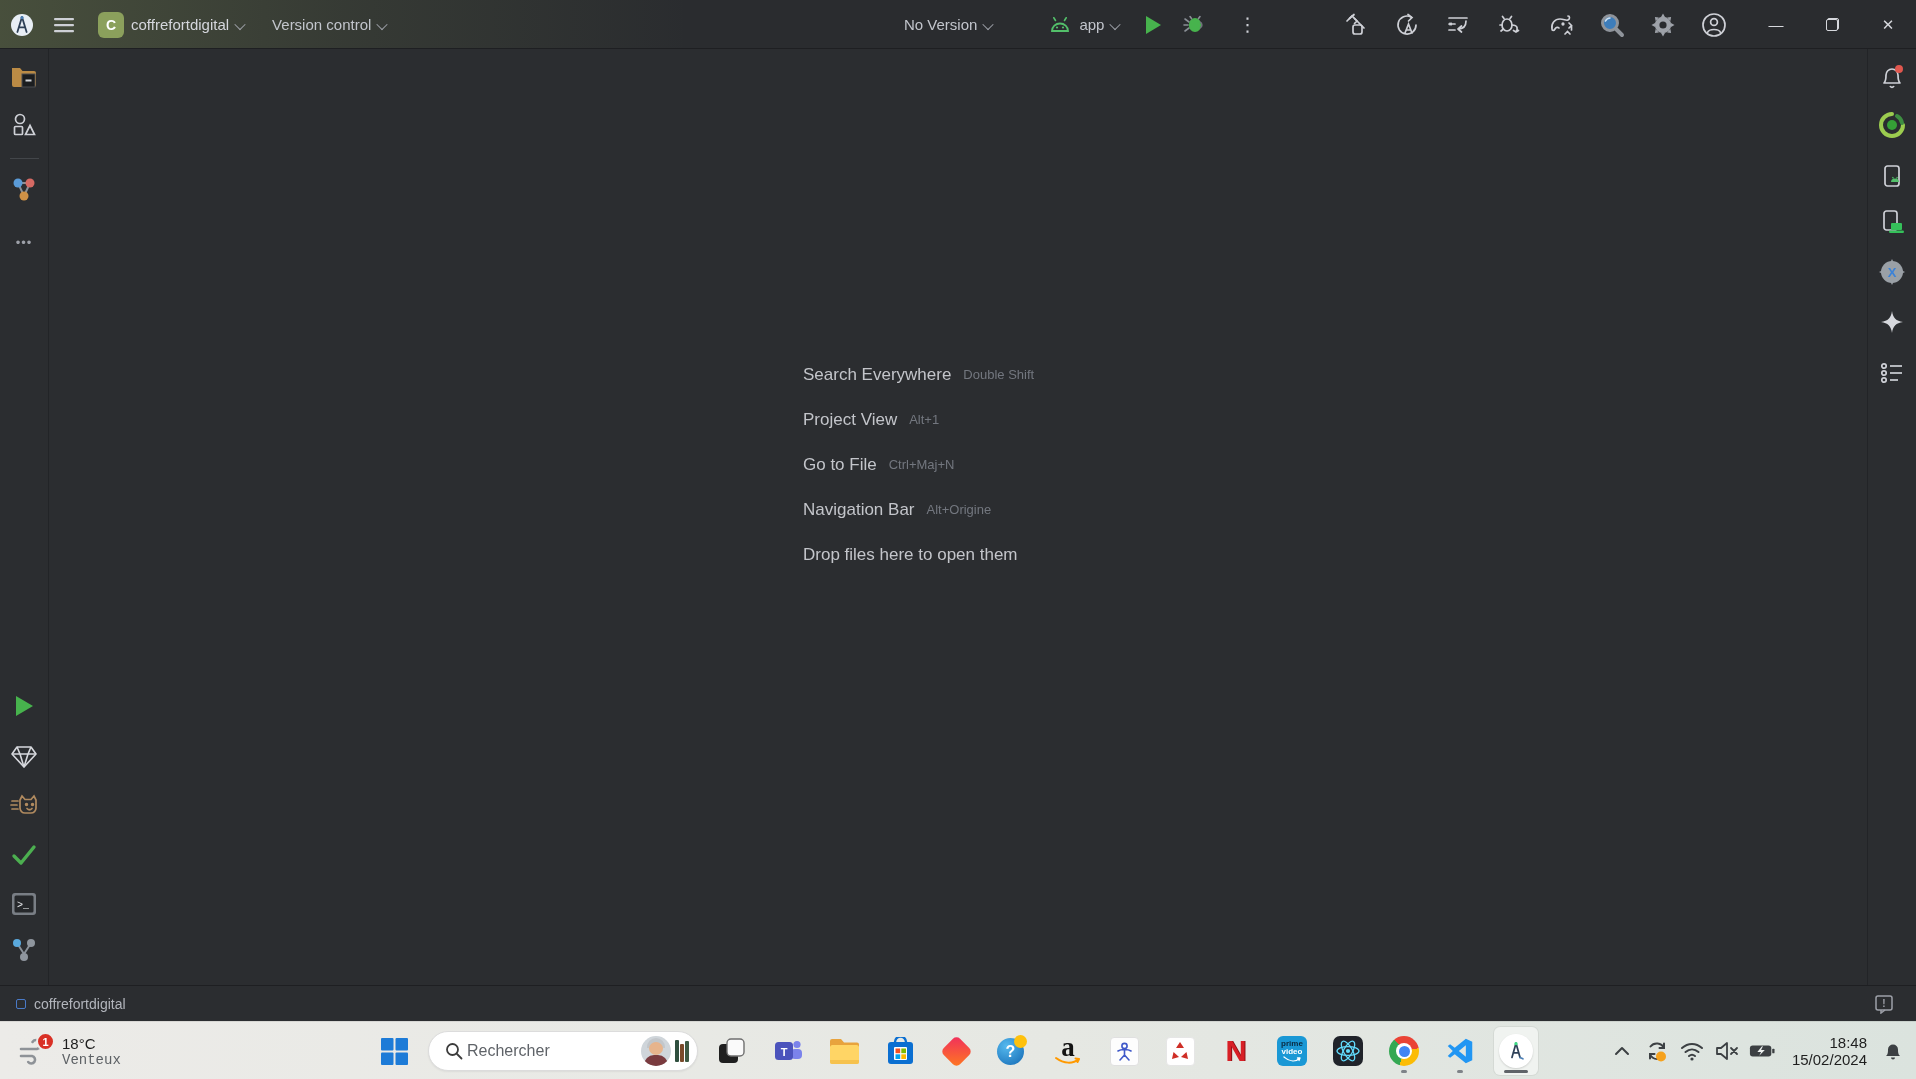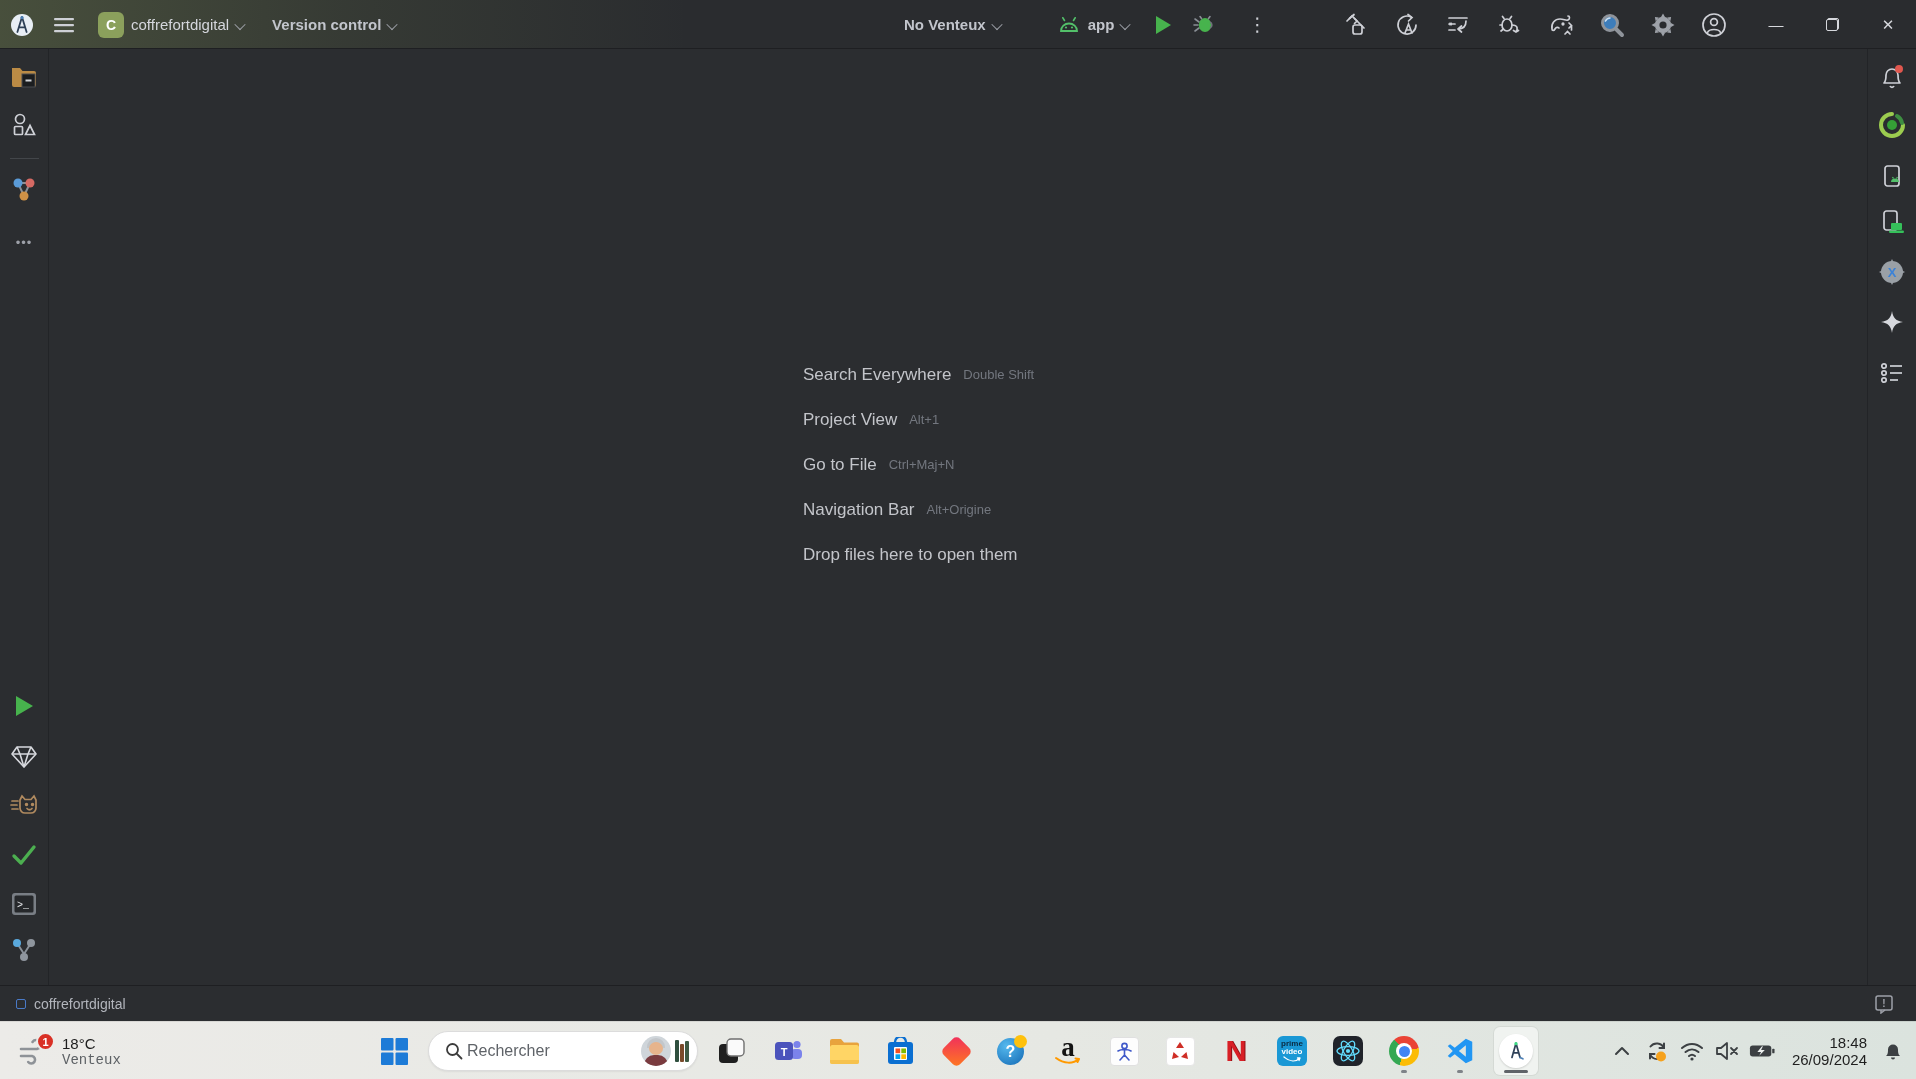"Version control" .tb-text.dim { font-weight: bold -> none }
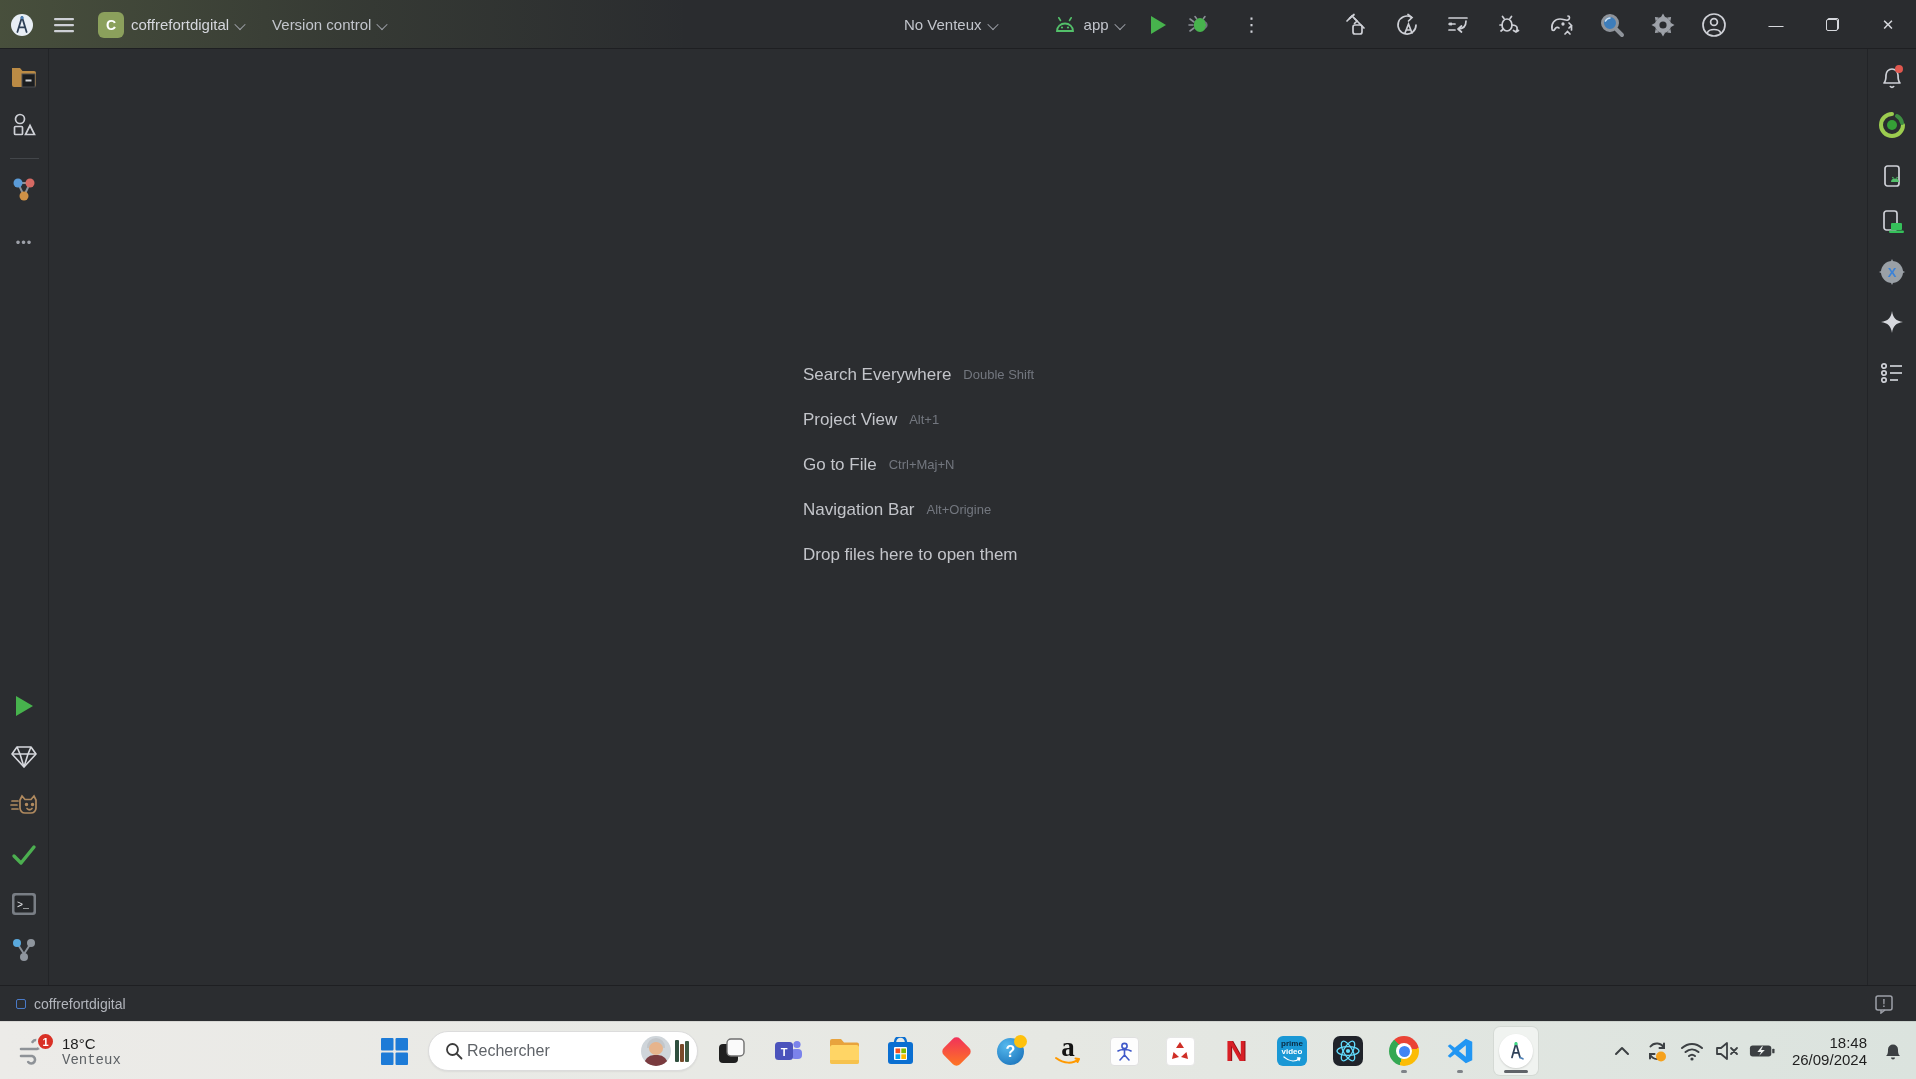"No Venteux" span.tb-text { text: Venteux -> Version }
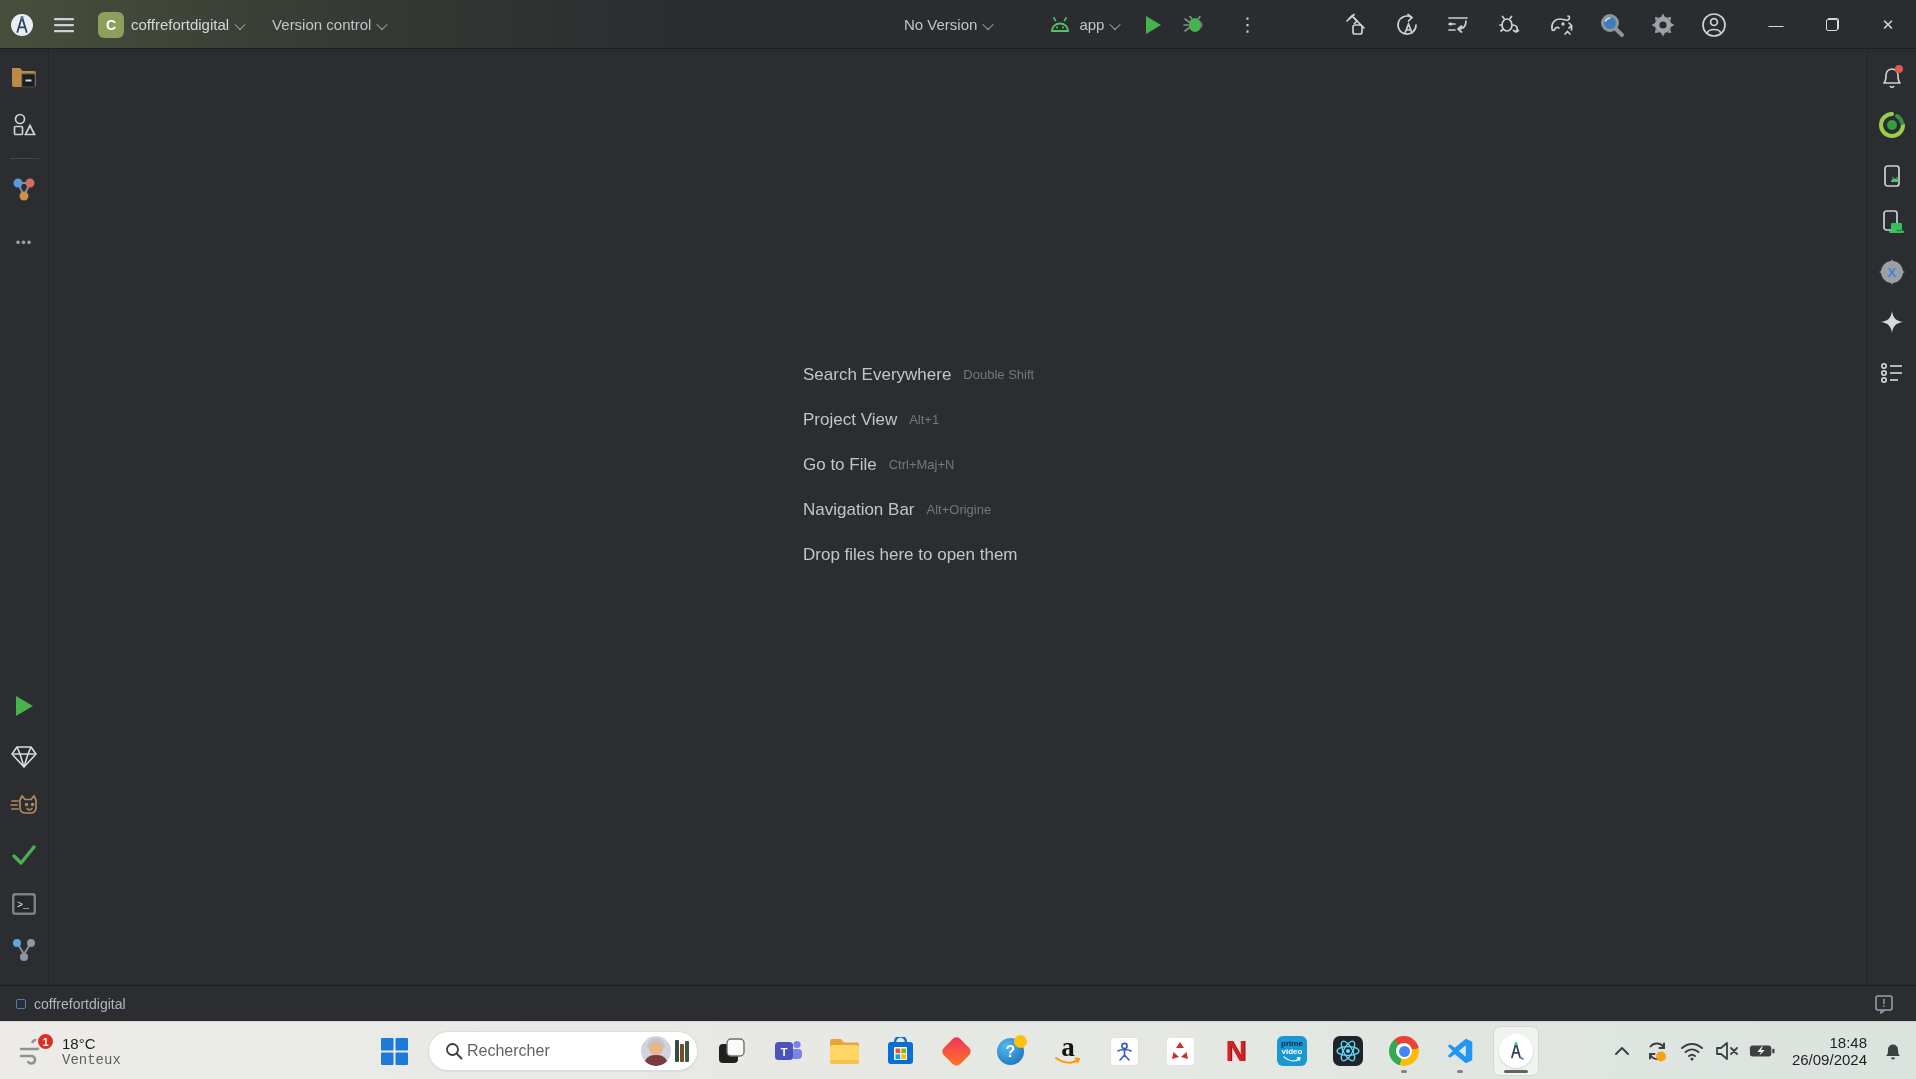"26/09/2024" div.dt { text: 26/09/2024 -> 15/02/2024 }
